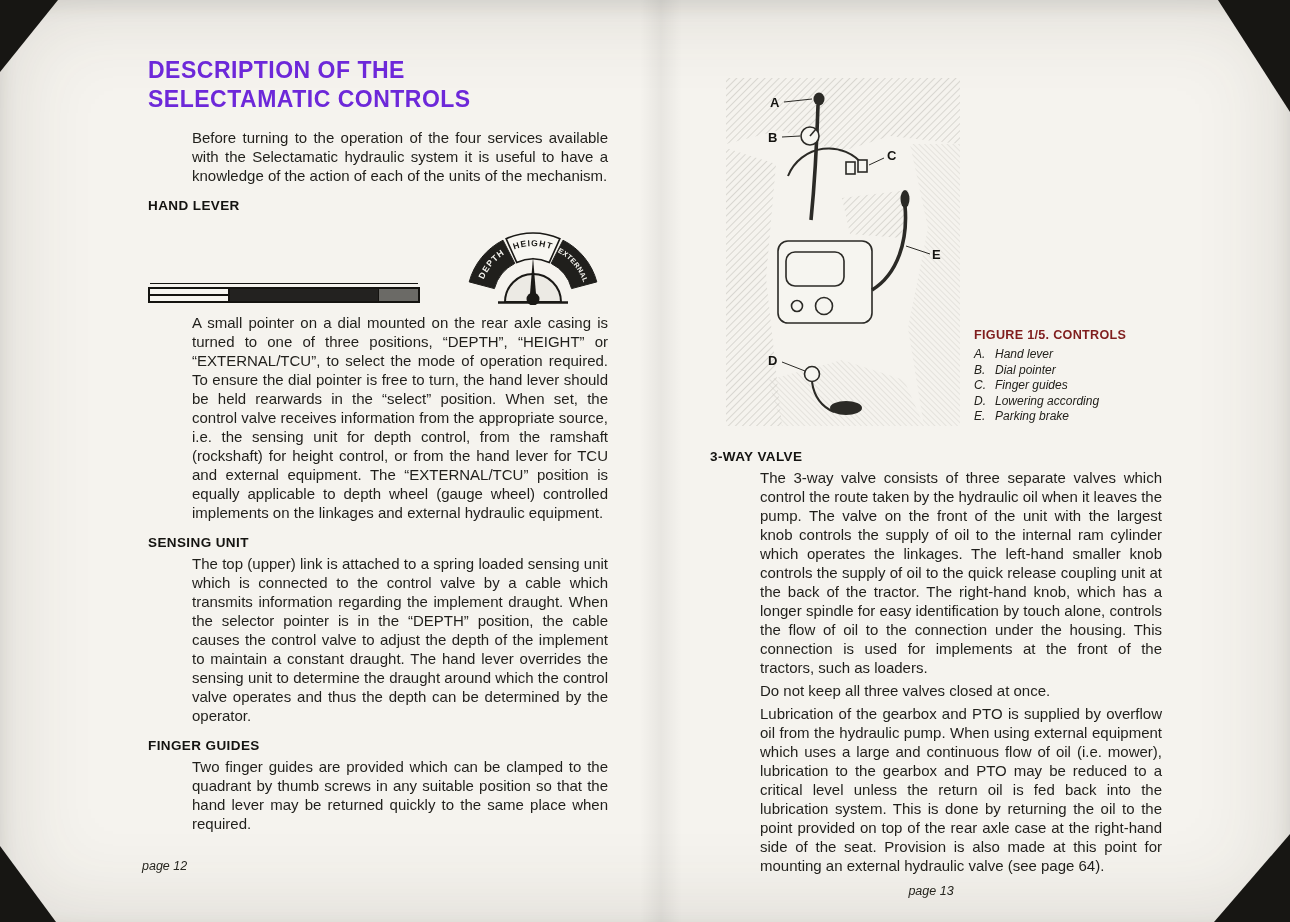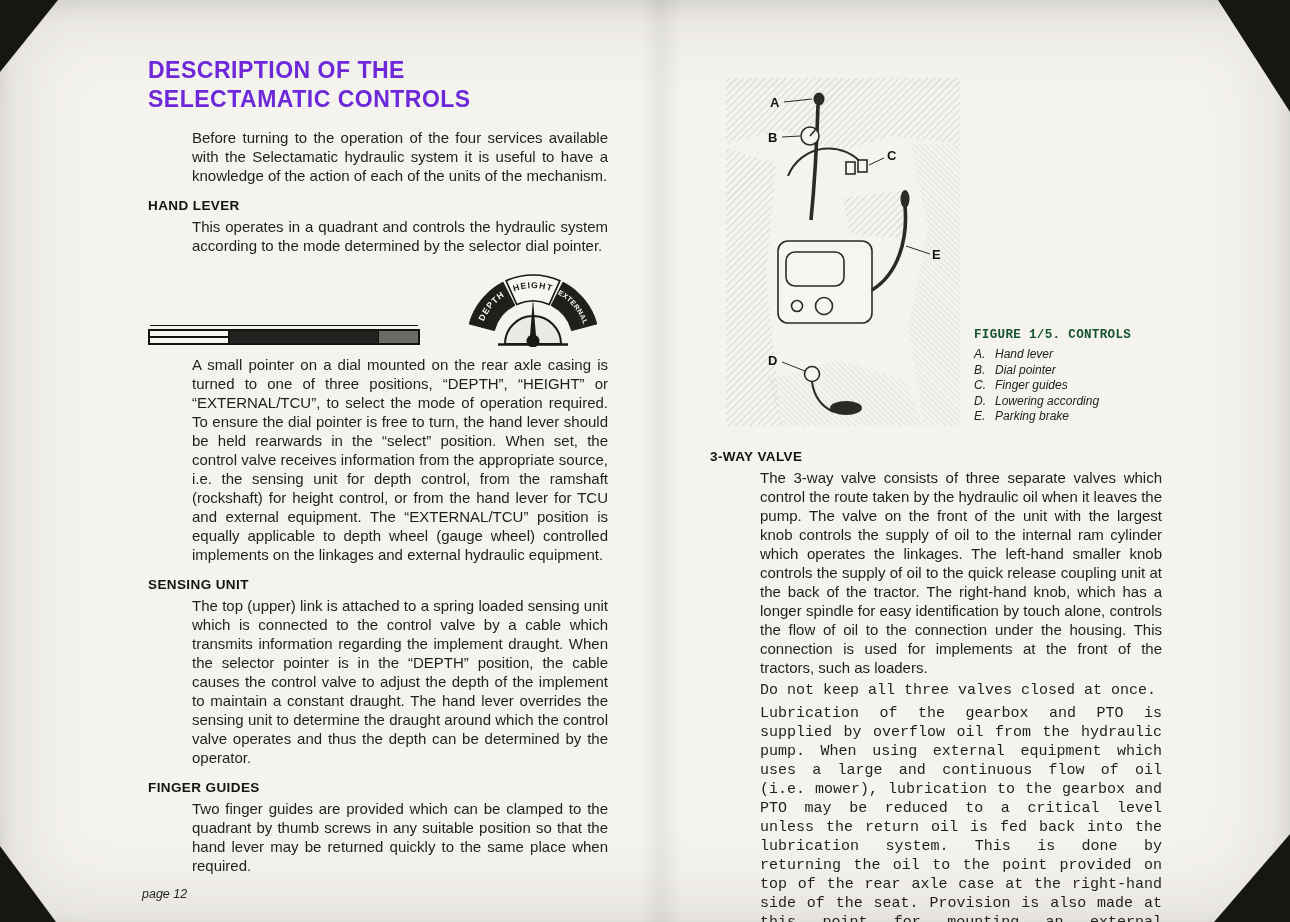"This operates in a quadrant" p.body { html: <p>This operates in a quadrant and controls the hydraulic system according to the mode determined by the selector dial pointer.</p> -> none }
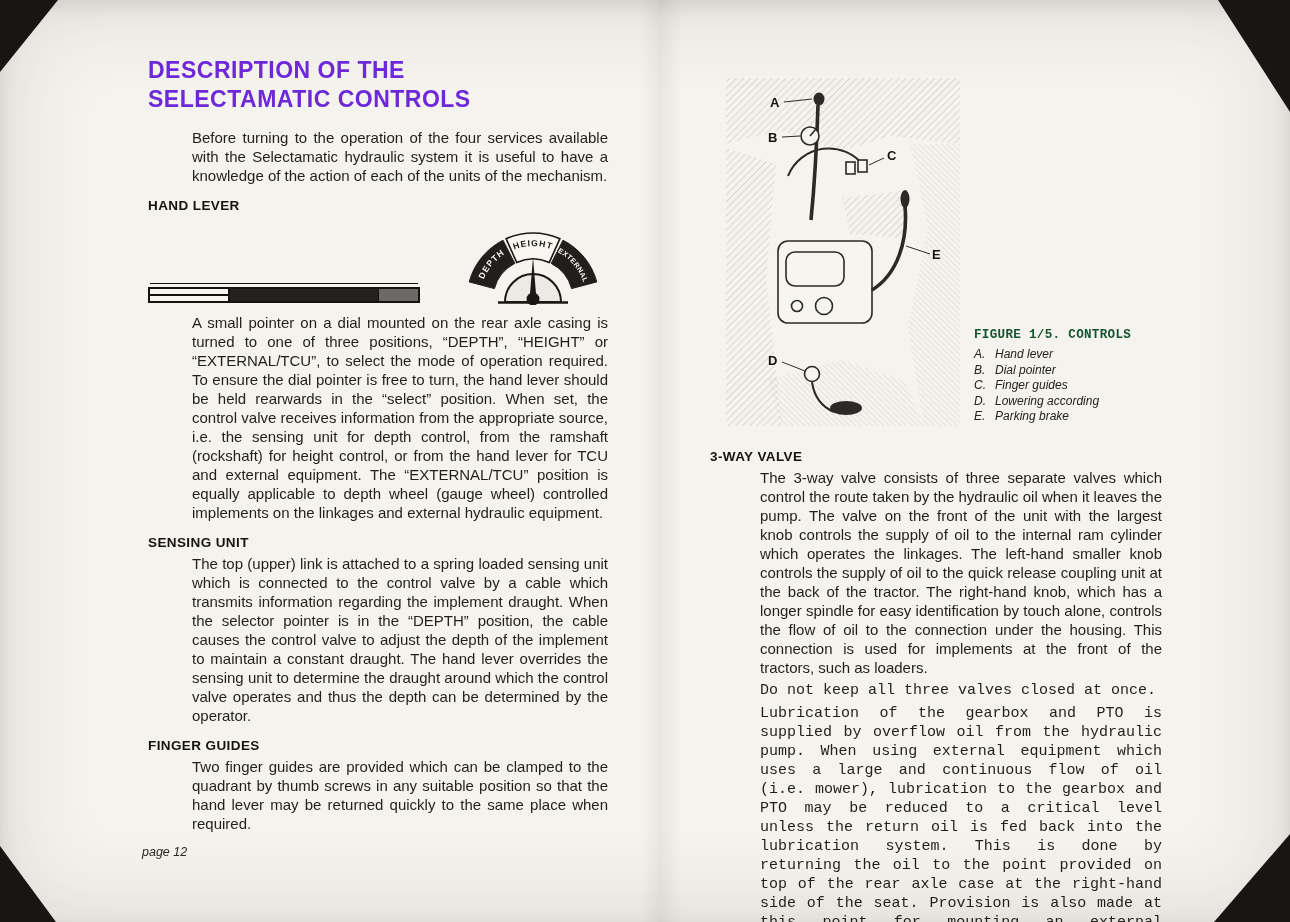"FIGURE 1/5. CONTROLS" .fig-title { color: #14532d -> #7f1d1d; font-family: Liberation Mono, monospace -> none }
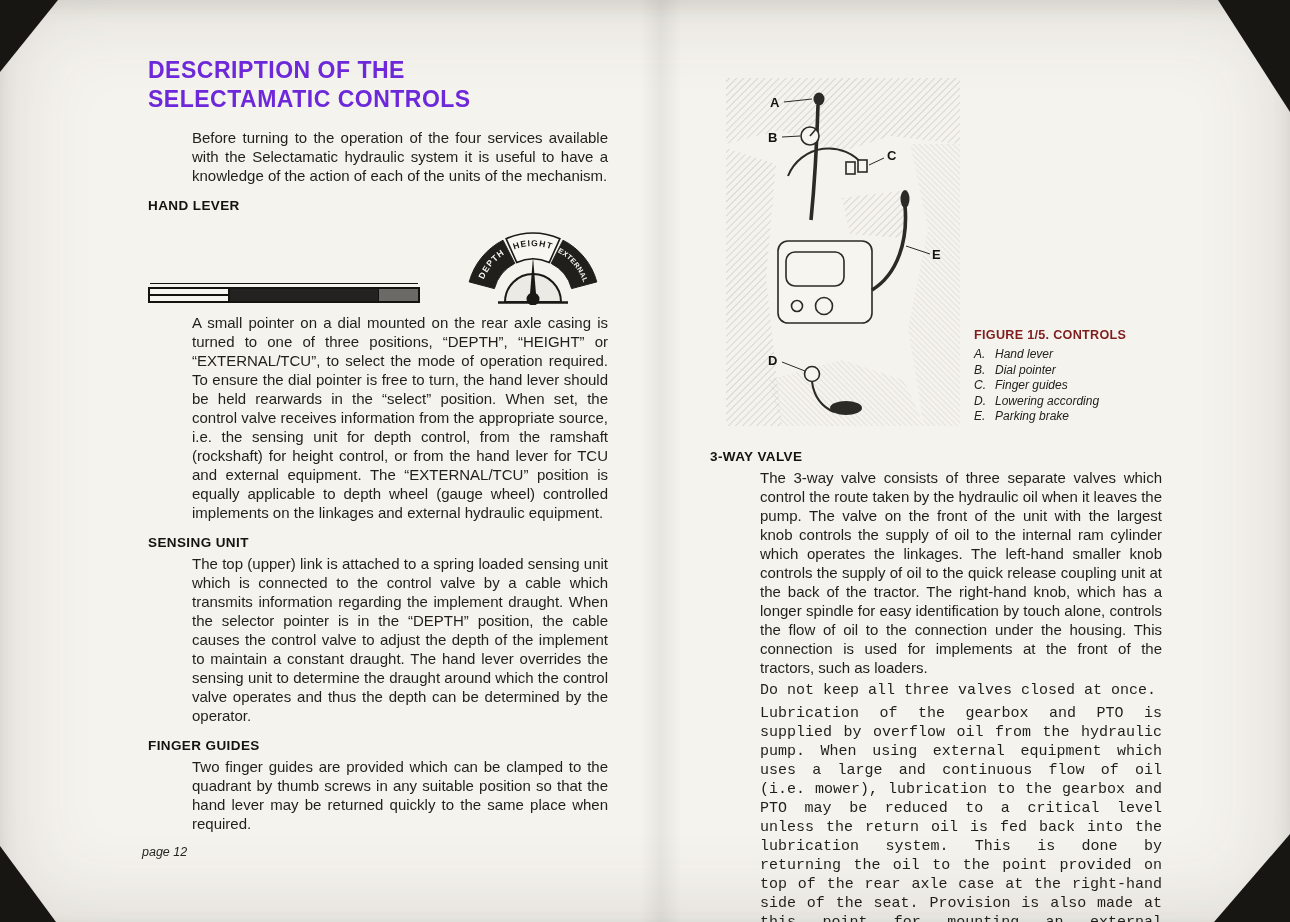"Do not keep all three" .gap-lg { font-family: Liberation Mono, monospace -> none }
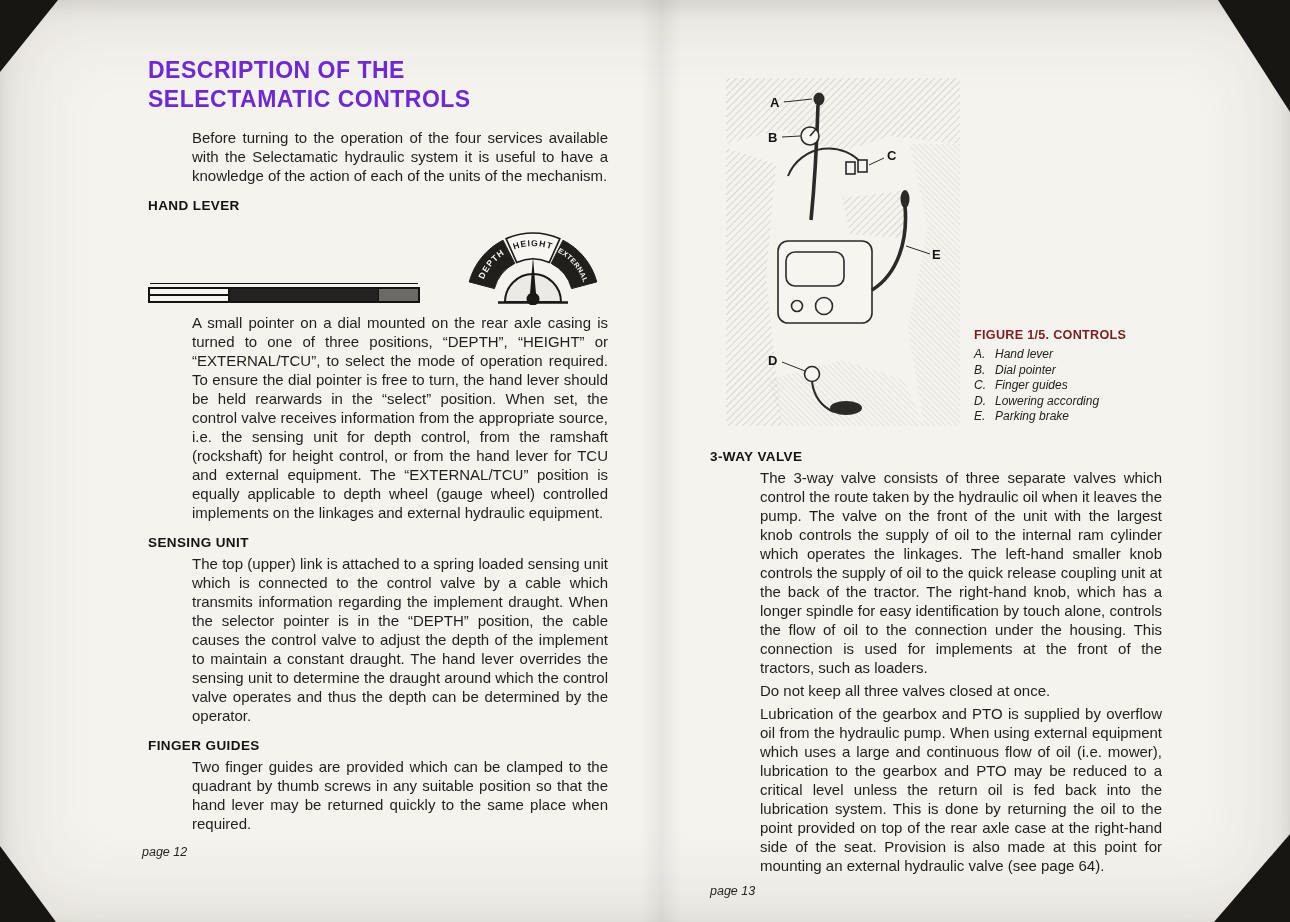"page 12" .pageno-left { margin-top: 12px -> 26px }
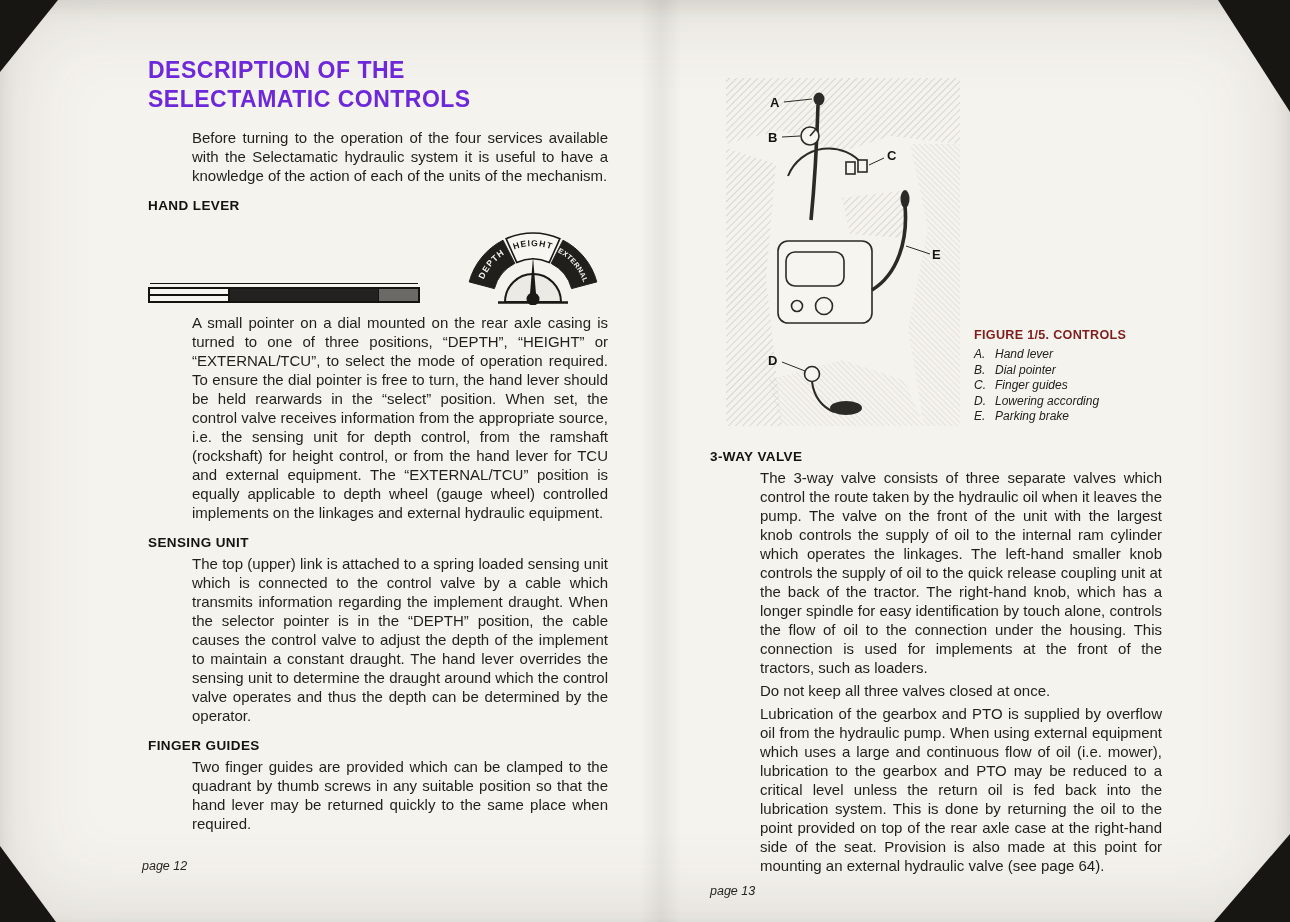"page 13" .pageno-right { text-align: left -> center }
